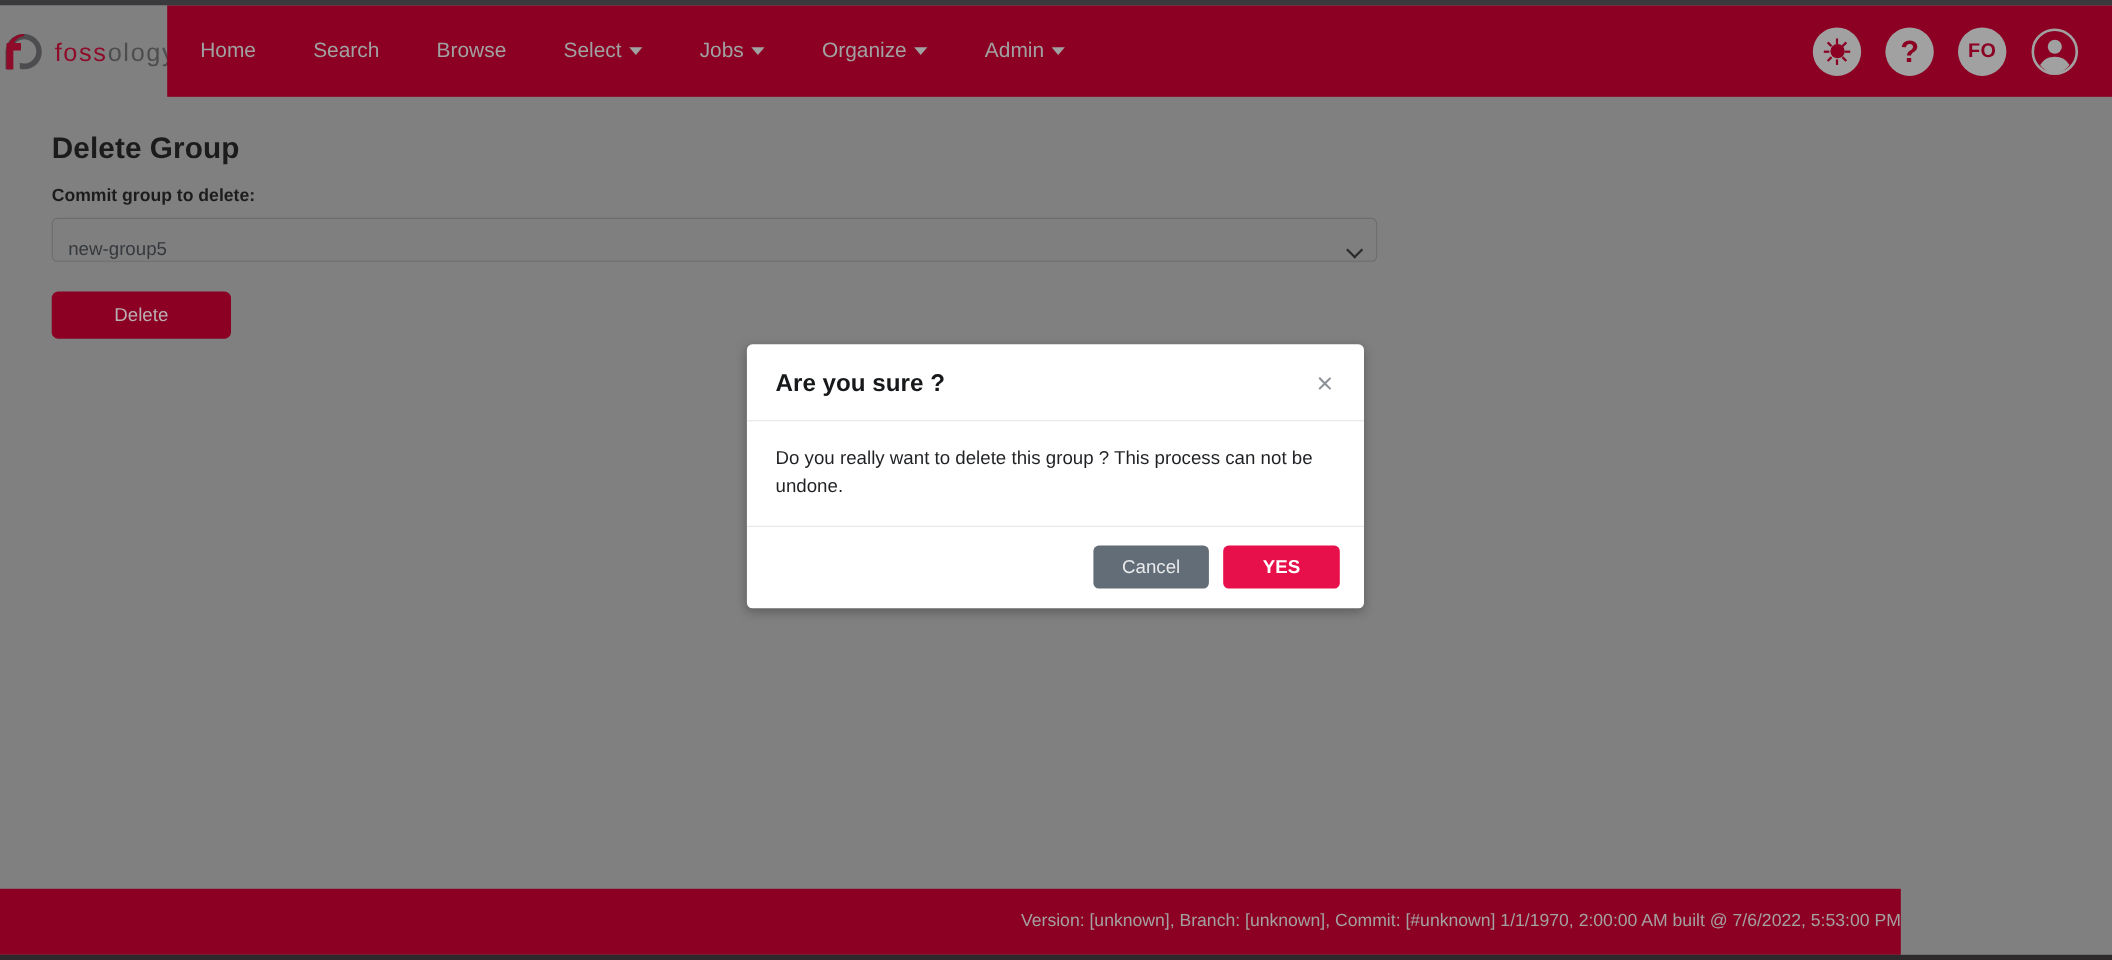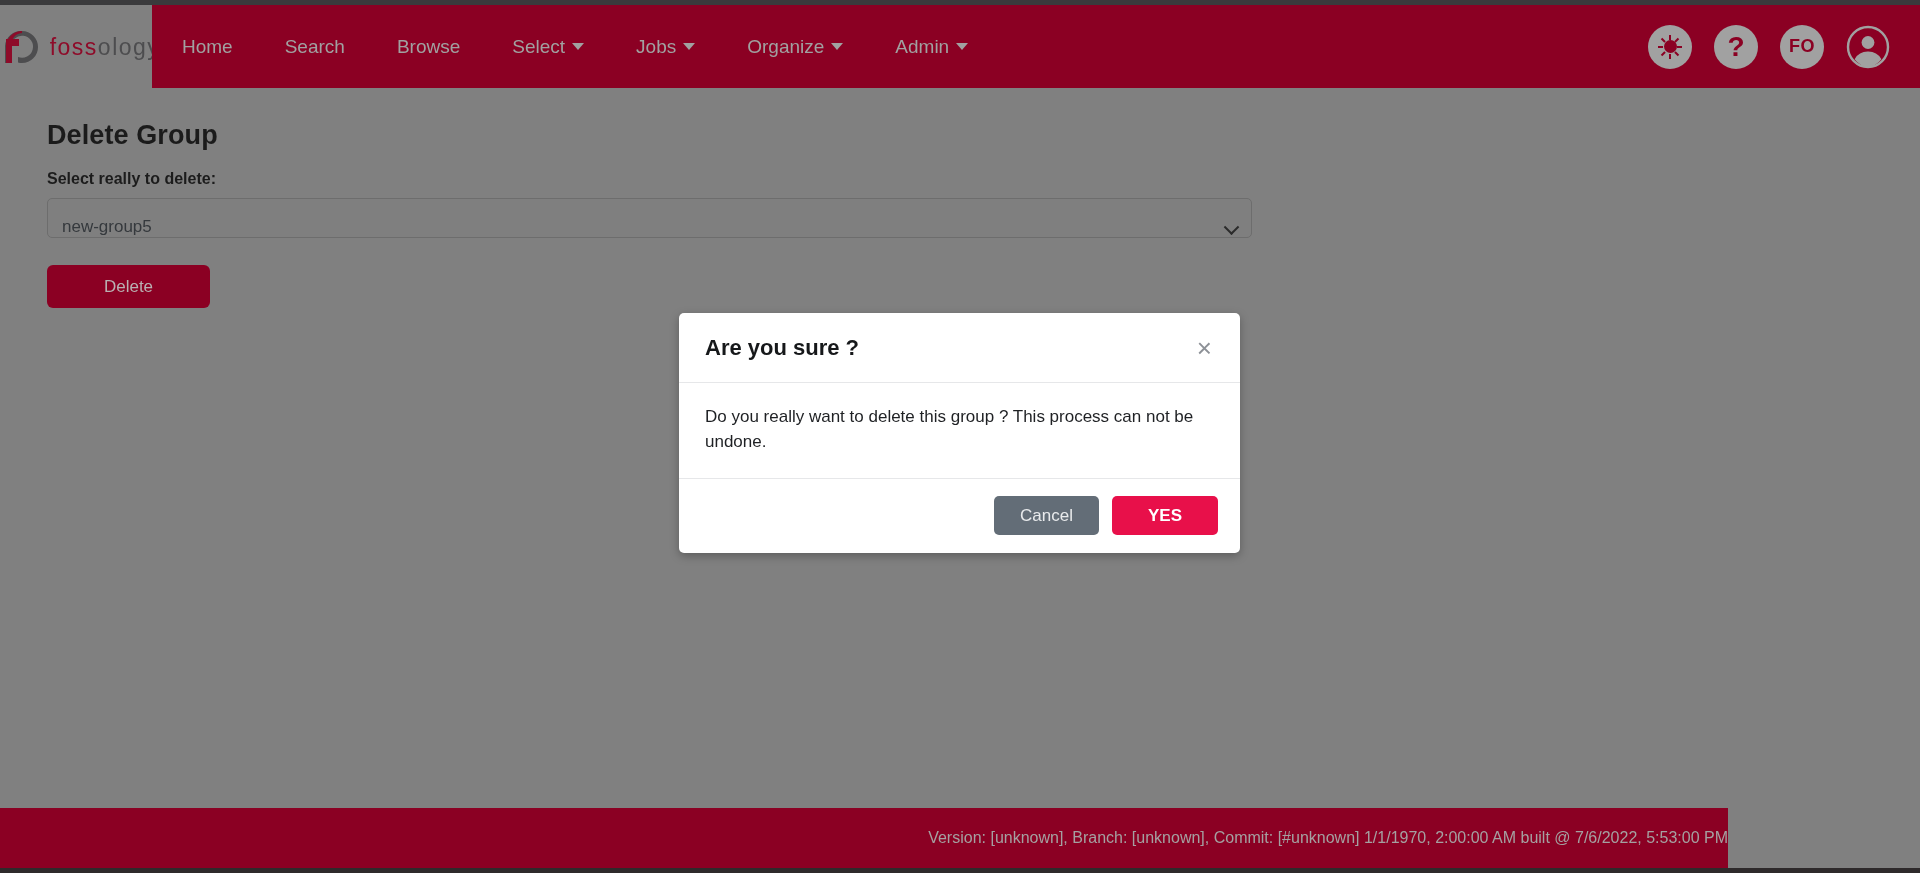"Select really to delete:" label.form-label { text: Select really -> Commit group }
